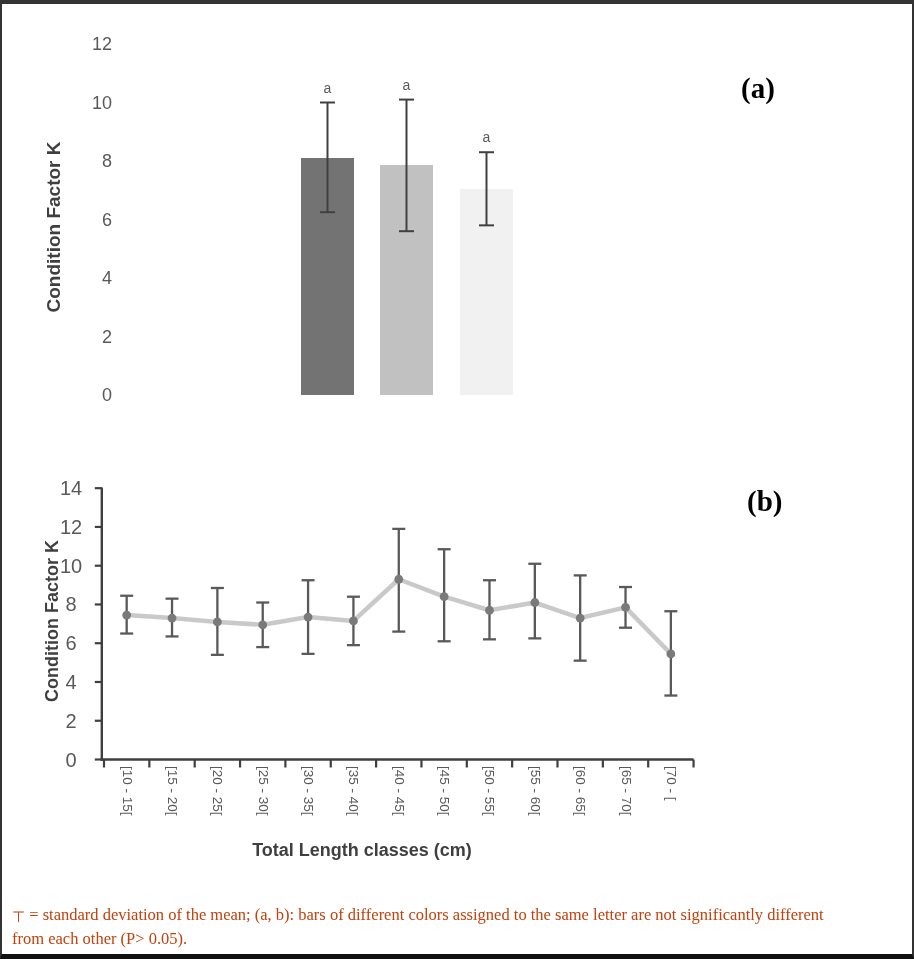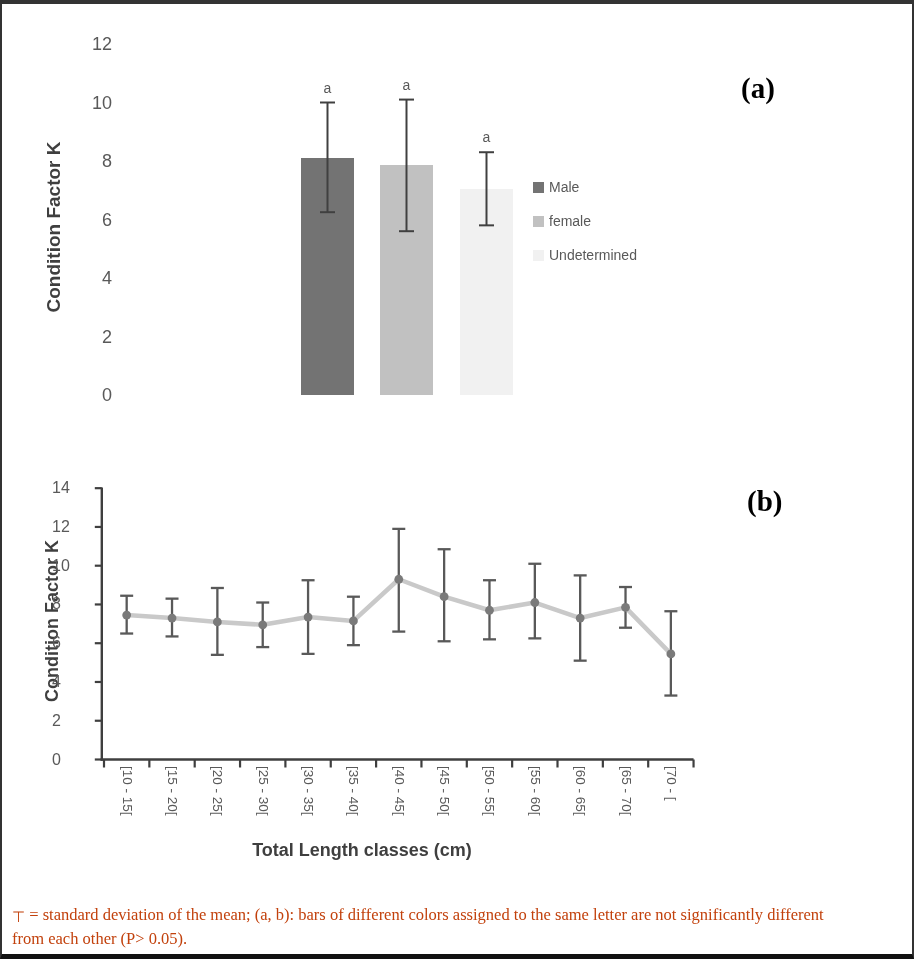"Male" div.legend { html: <div> <div> <span></span> <span>Male</span> </div> <div> <span></span> <span>female</span> </div> <div> <span></span> <span>Undetermined</span> </div> </div> -> none }
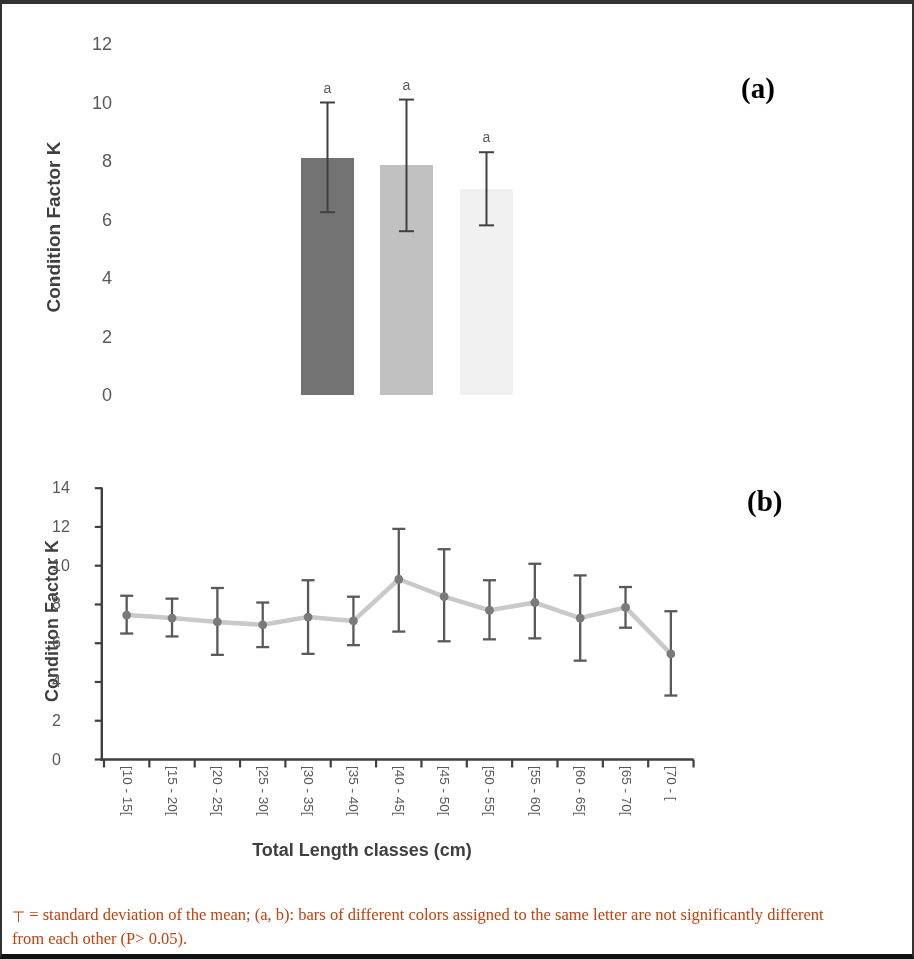"14" .ytick-b { font-size: 16px -> 20px; text-align: left -> center }
